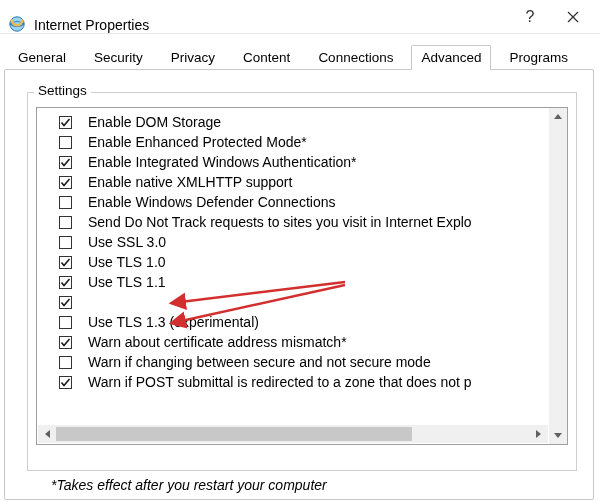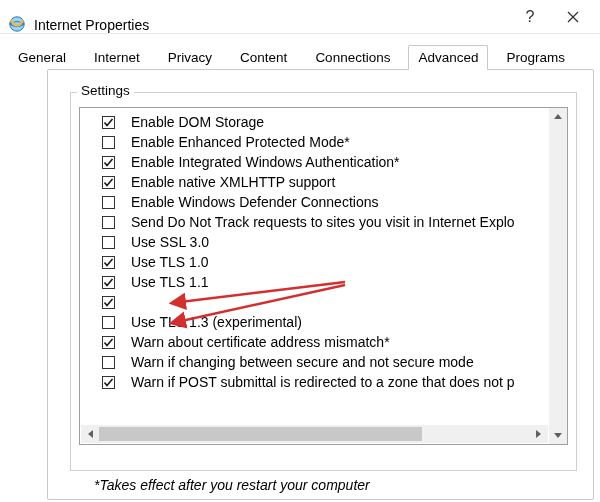"Internet" div.tab { text: Internet -> Security }
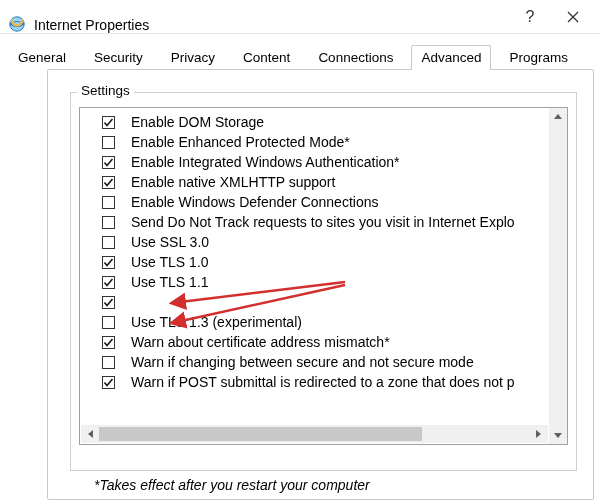"Settings" .panel { margin-left: 43px -> none }
